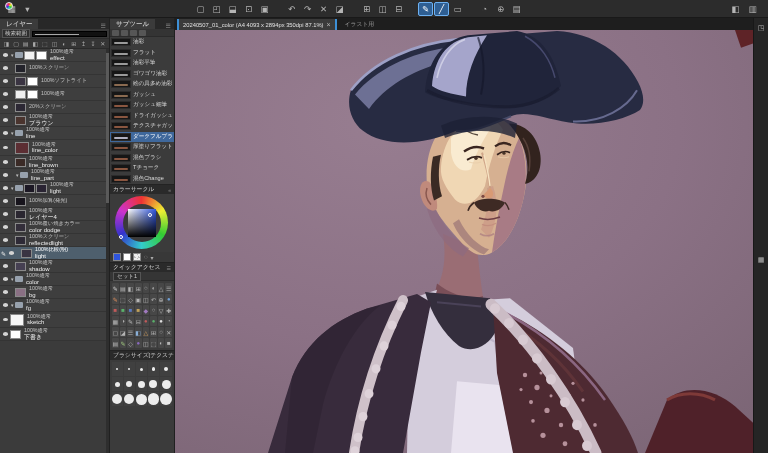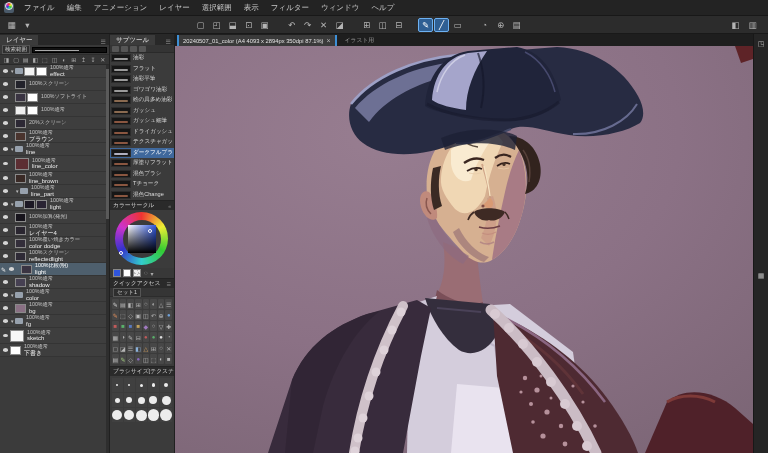"ファイル" div.menubar { html: <div> <span></span> <span> <span>ファイル</span> <span>編集</span> <span>アニメーション</span> <span>レイヤー</span> <span>選択範囲</span> <span>表示</span> <span>フィルター</span> <span>ウィンドウ</span> <span>ヘルプ</span> </span> </div> -> none }
